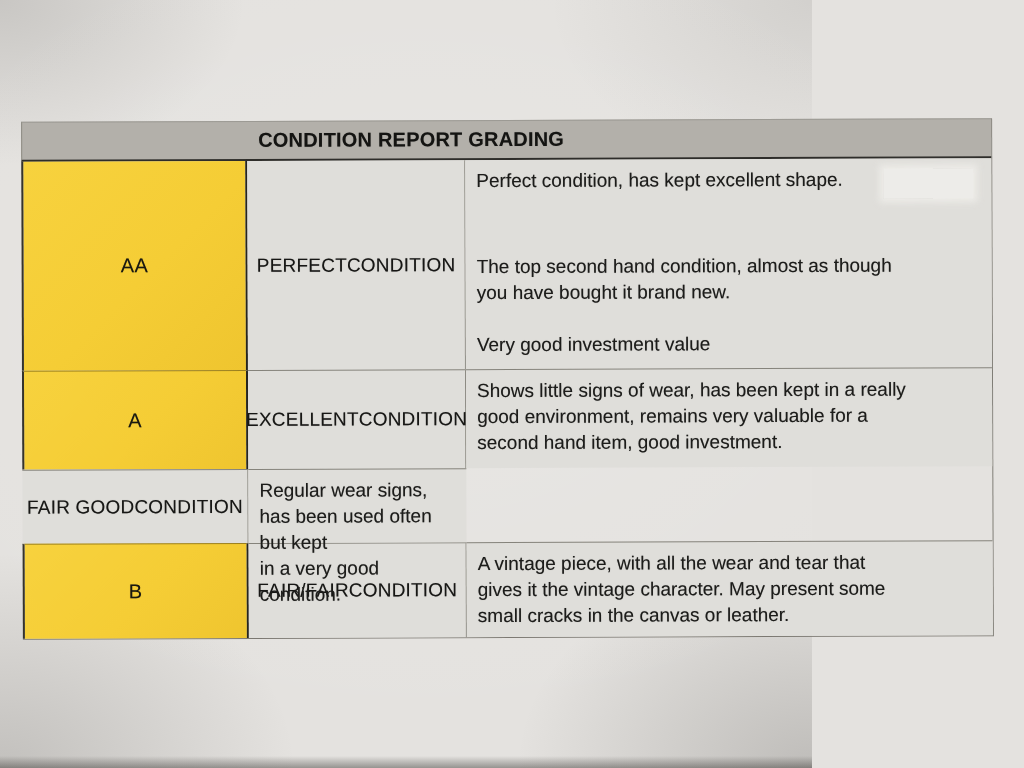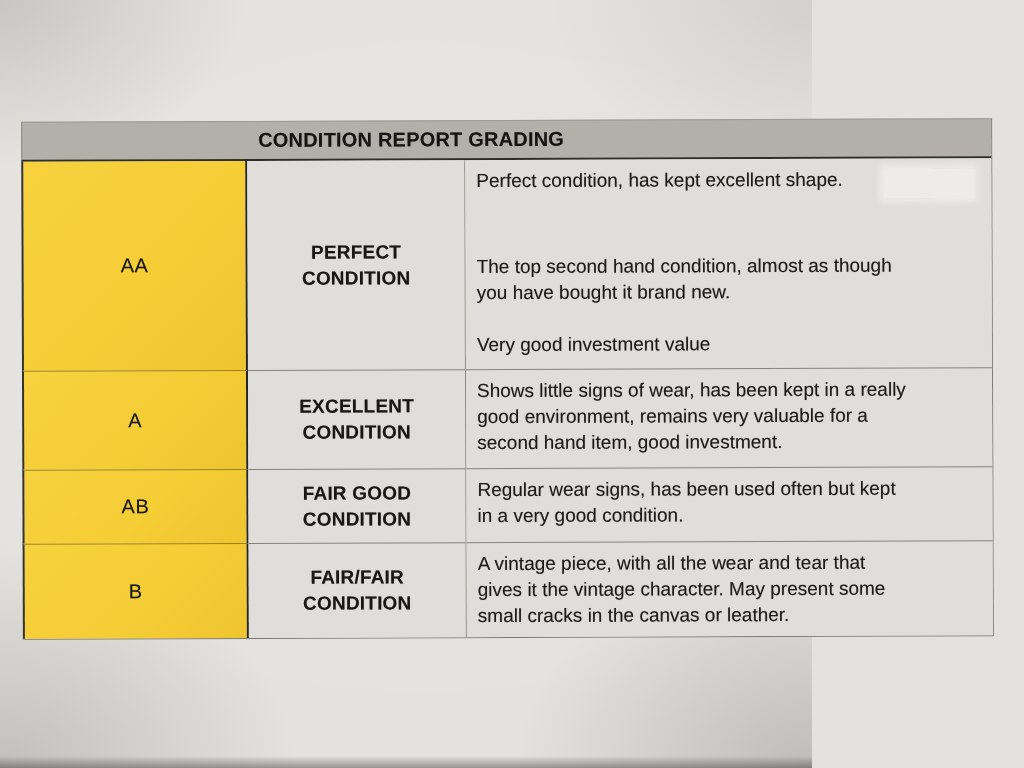"PERFECT" .label { flex-direction: column -> row; font-weight: bold -> normal }
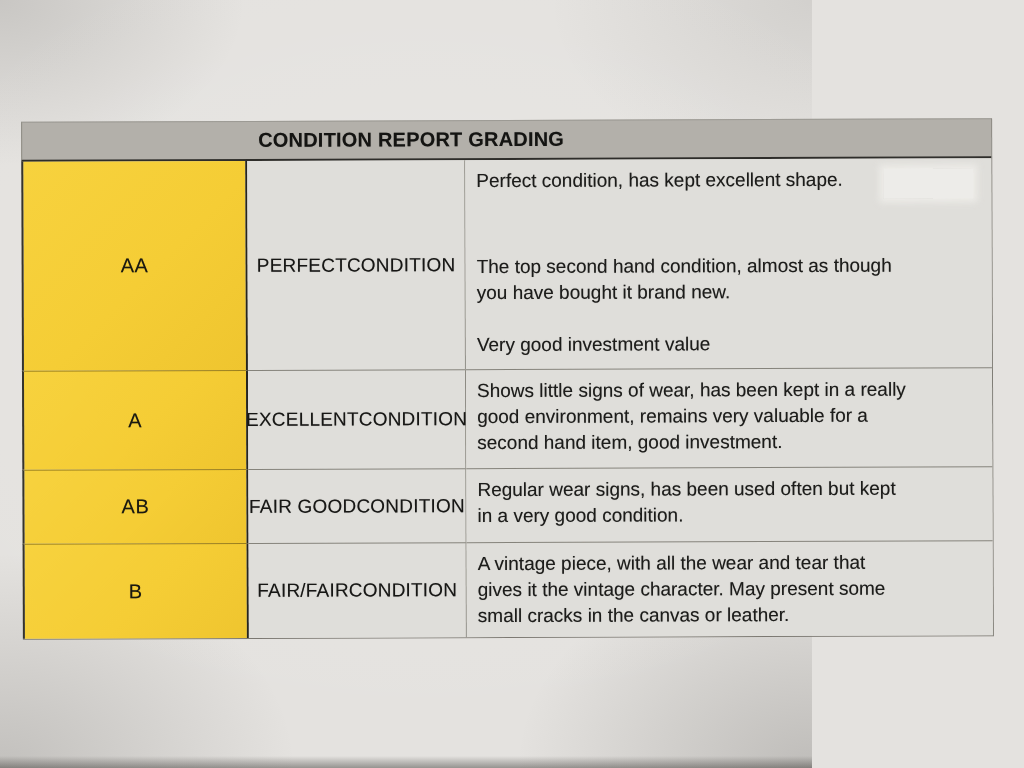"AB" div.cell { html: <div> <span>AB</span> </div> -> none }
